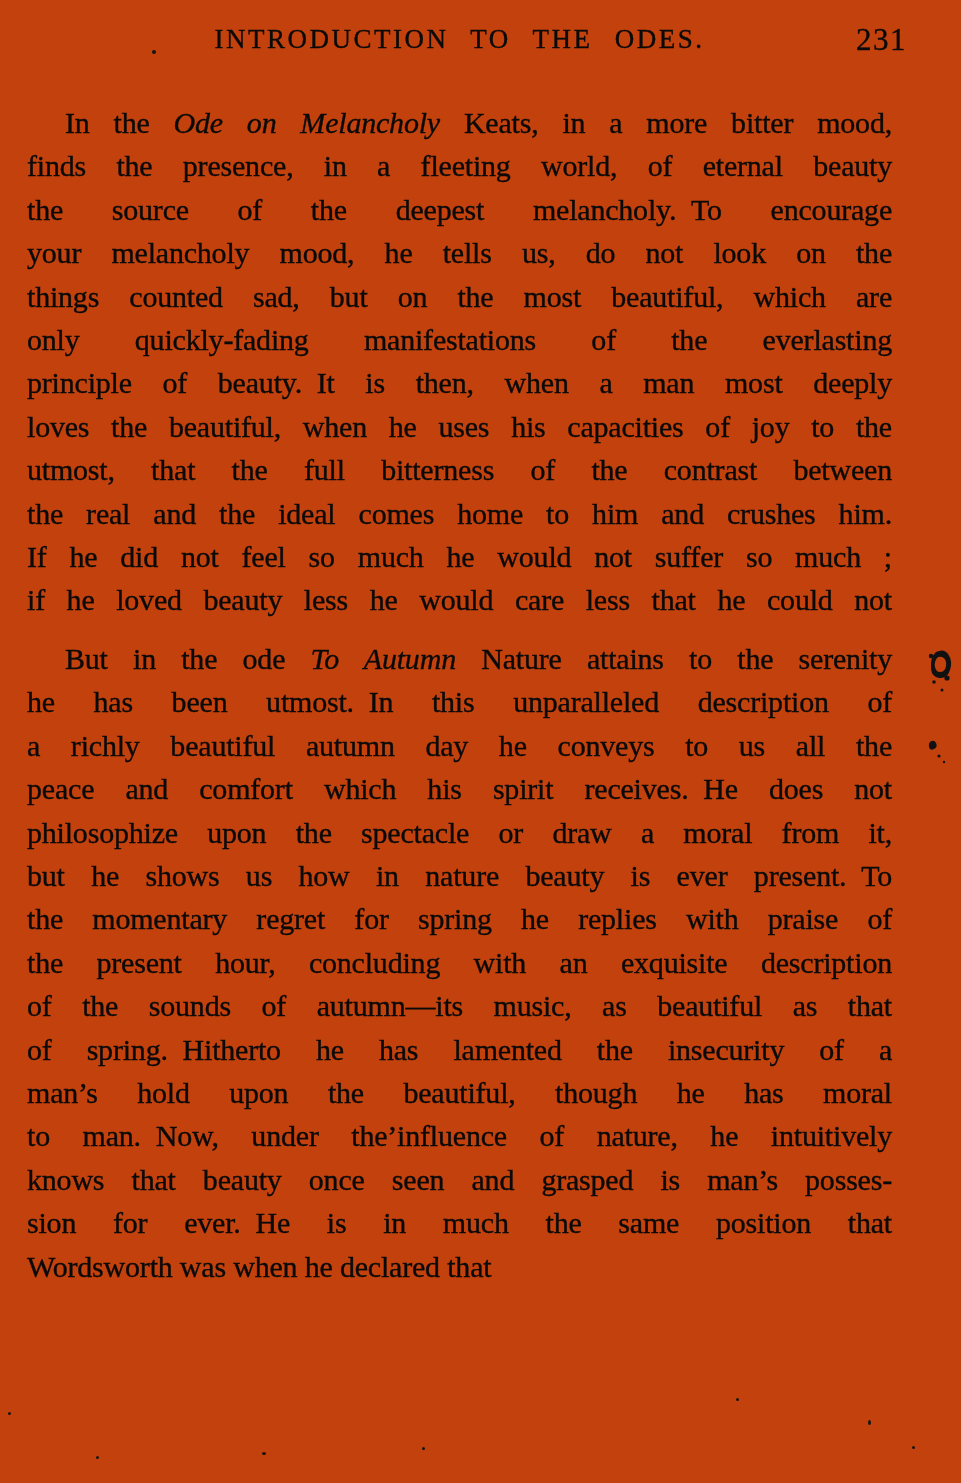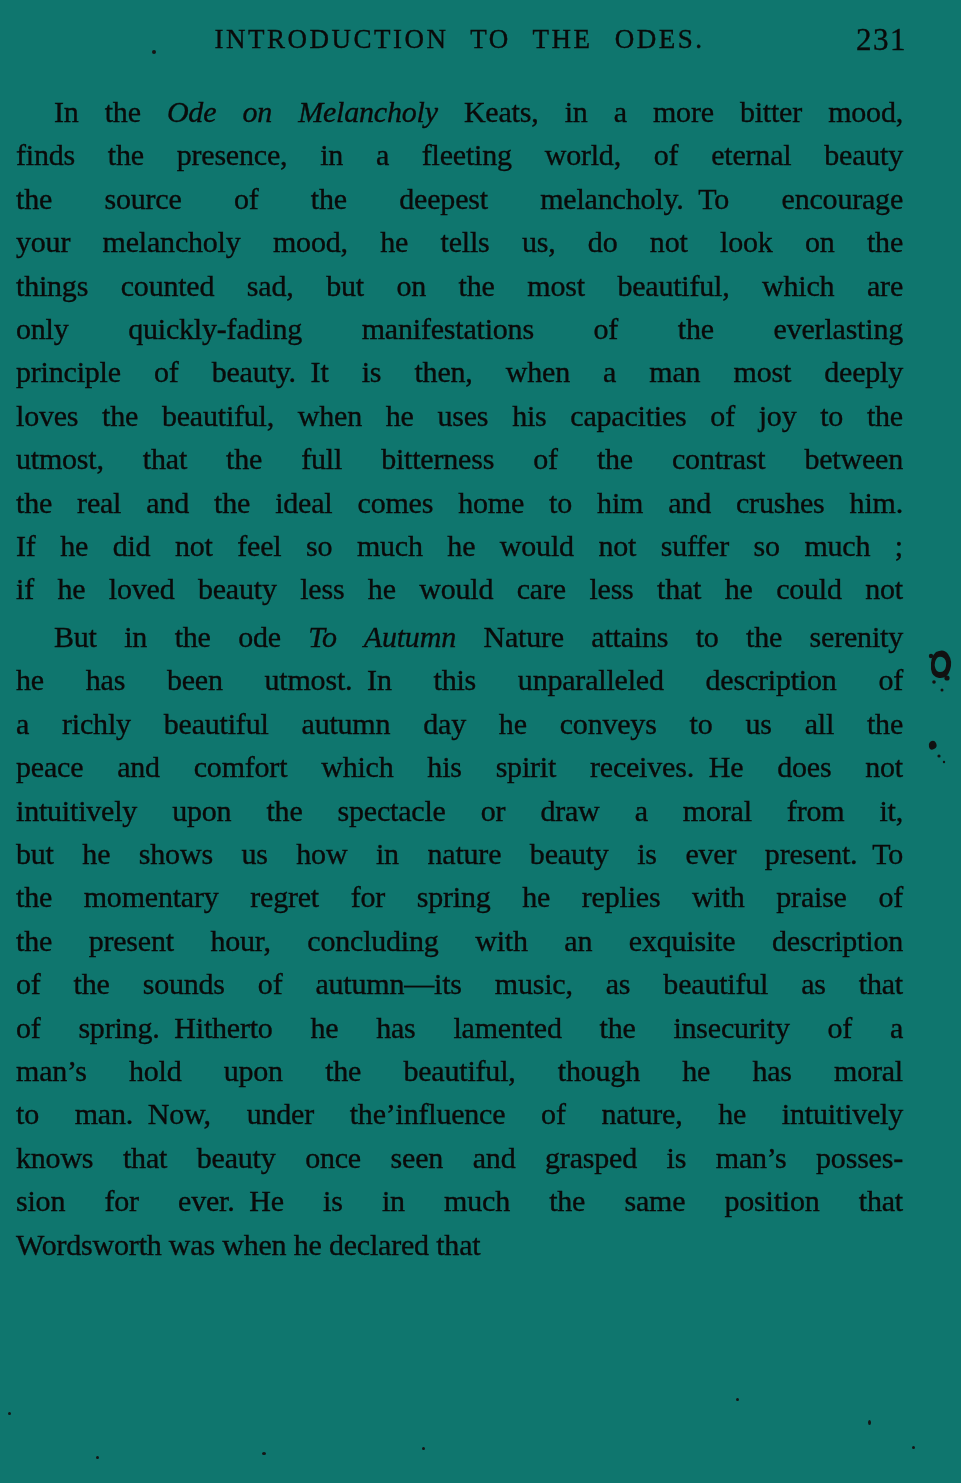"INTRODUCTION TO THE ODES." .page { background: #0f766e -> #c2410c }
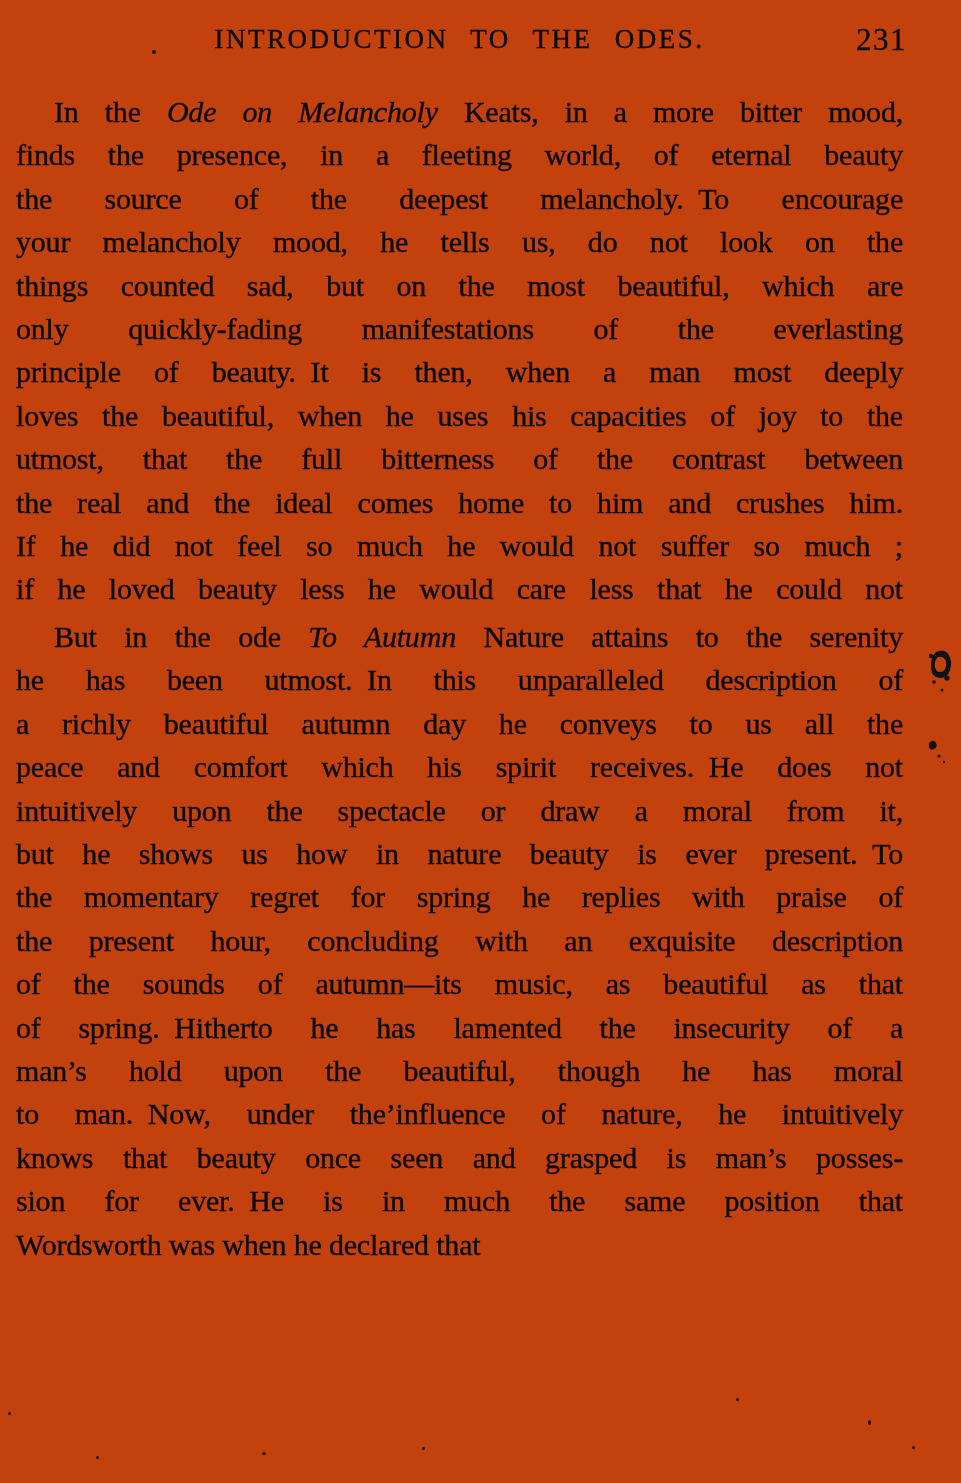"In the Ode on Melancholy" .para { margin: 4px -> 15px }
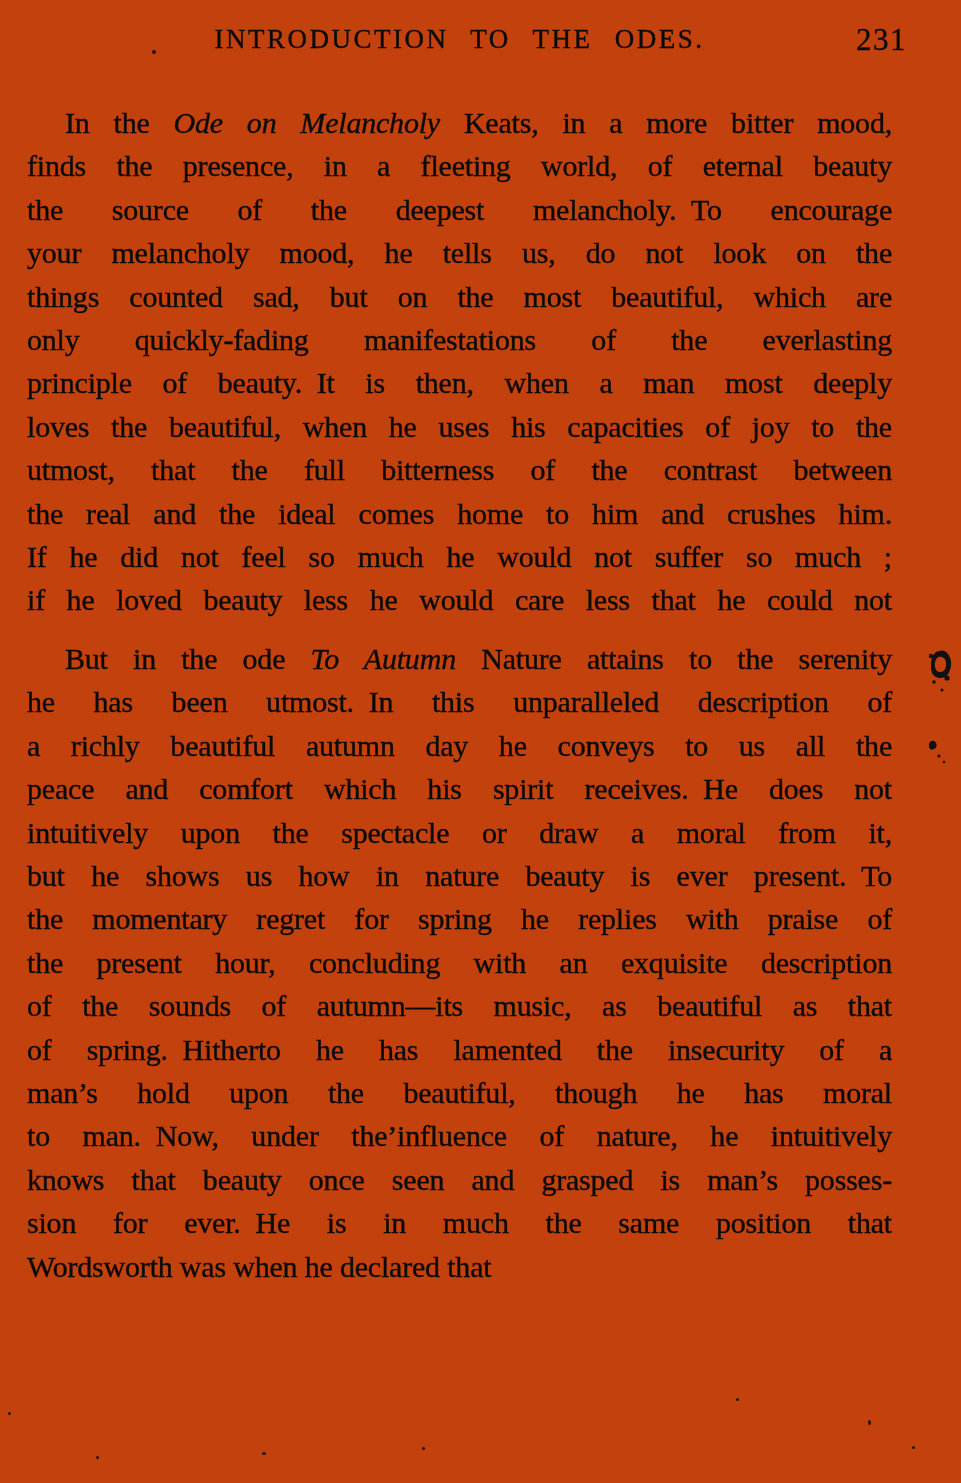"intuitively upon the spectacle or" span.line { text: intuitively -> philosophize }
